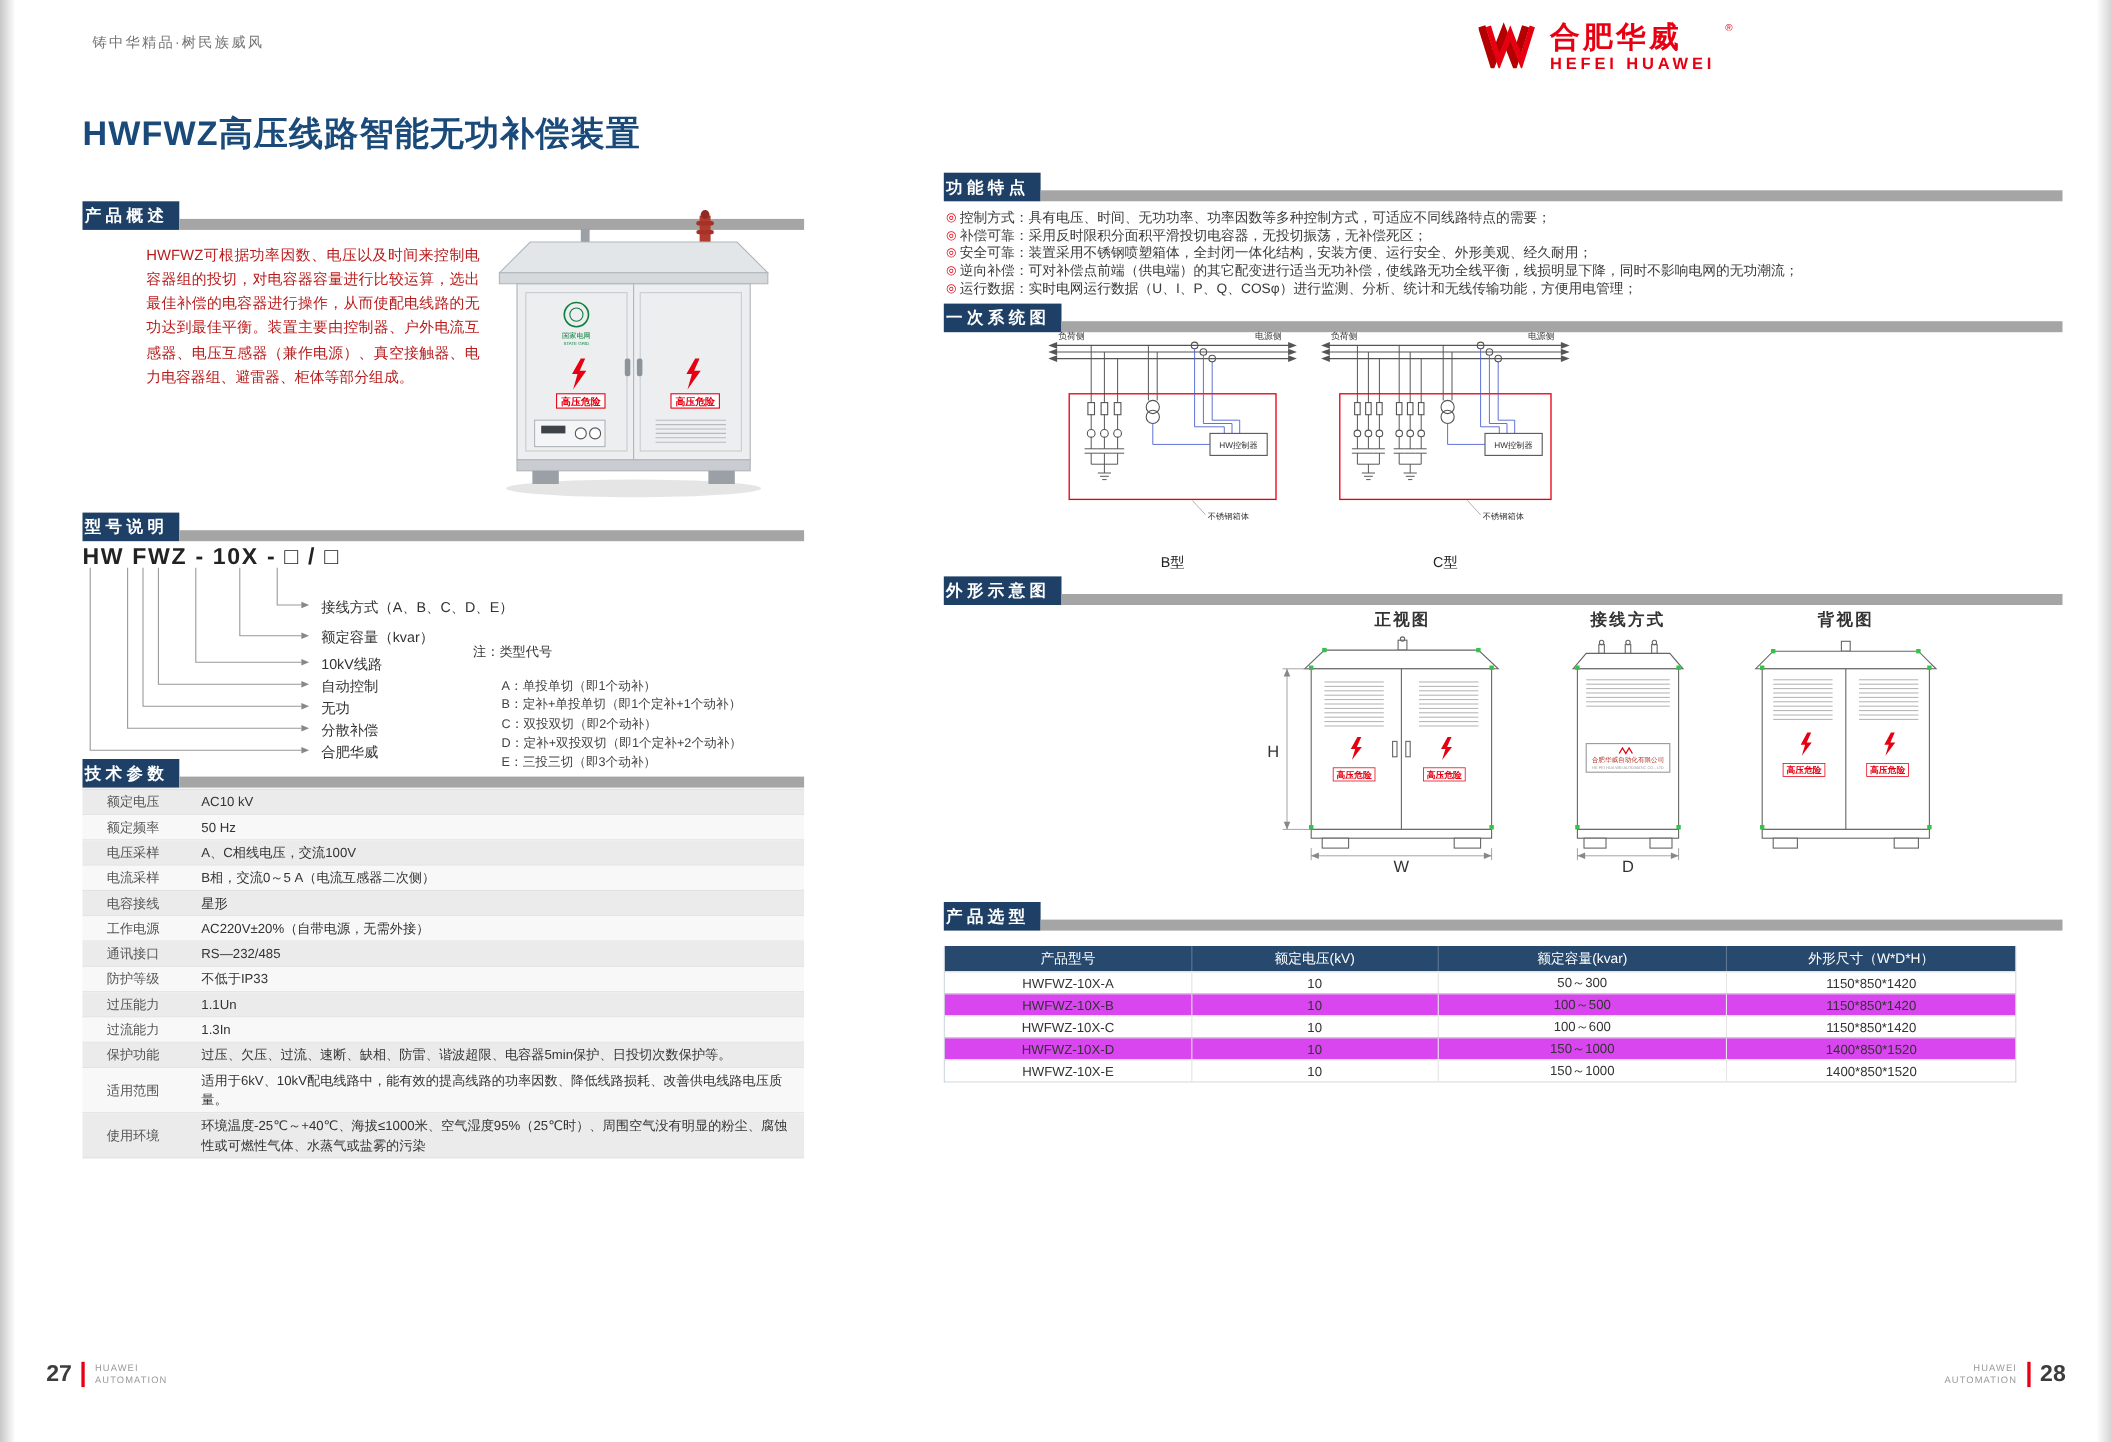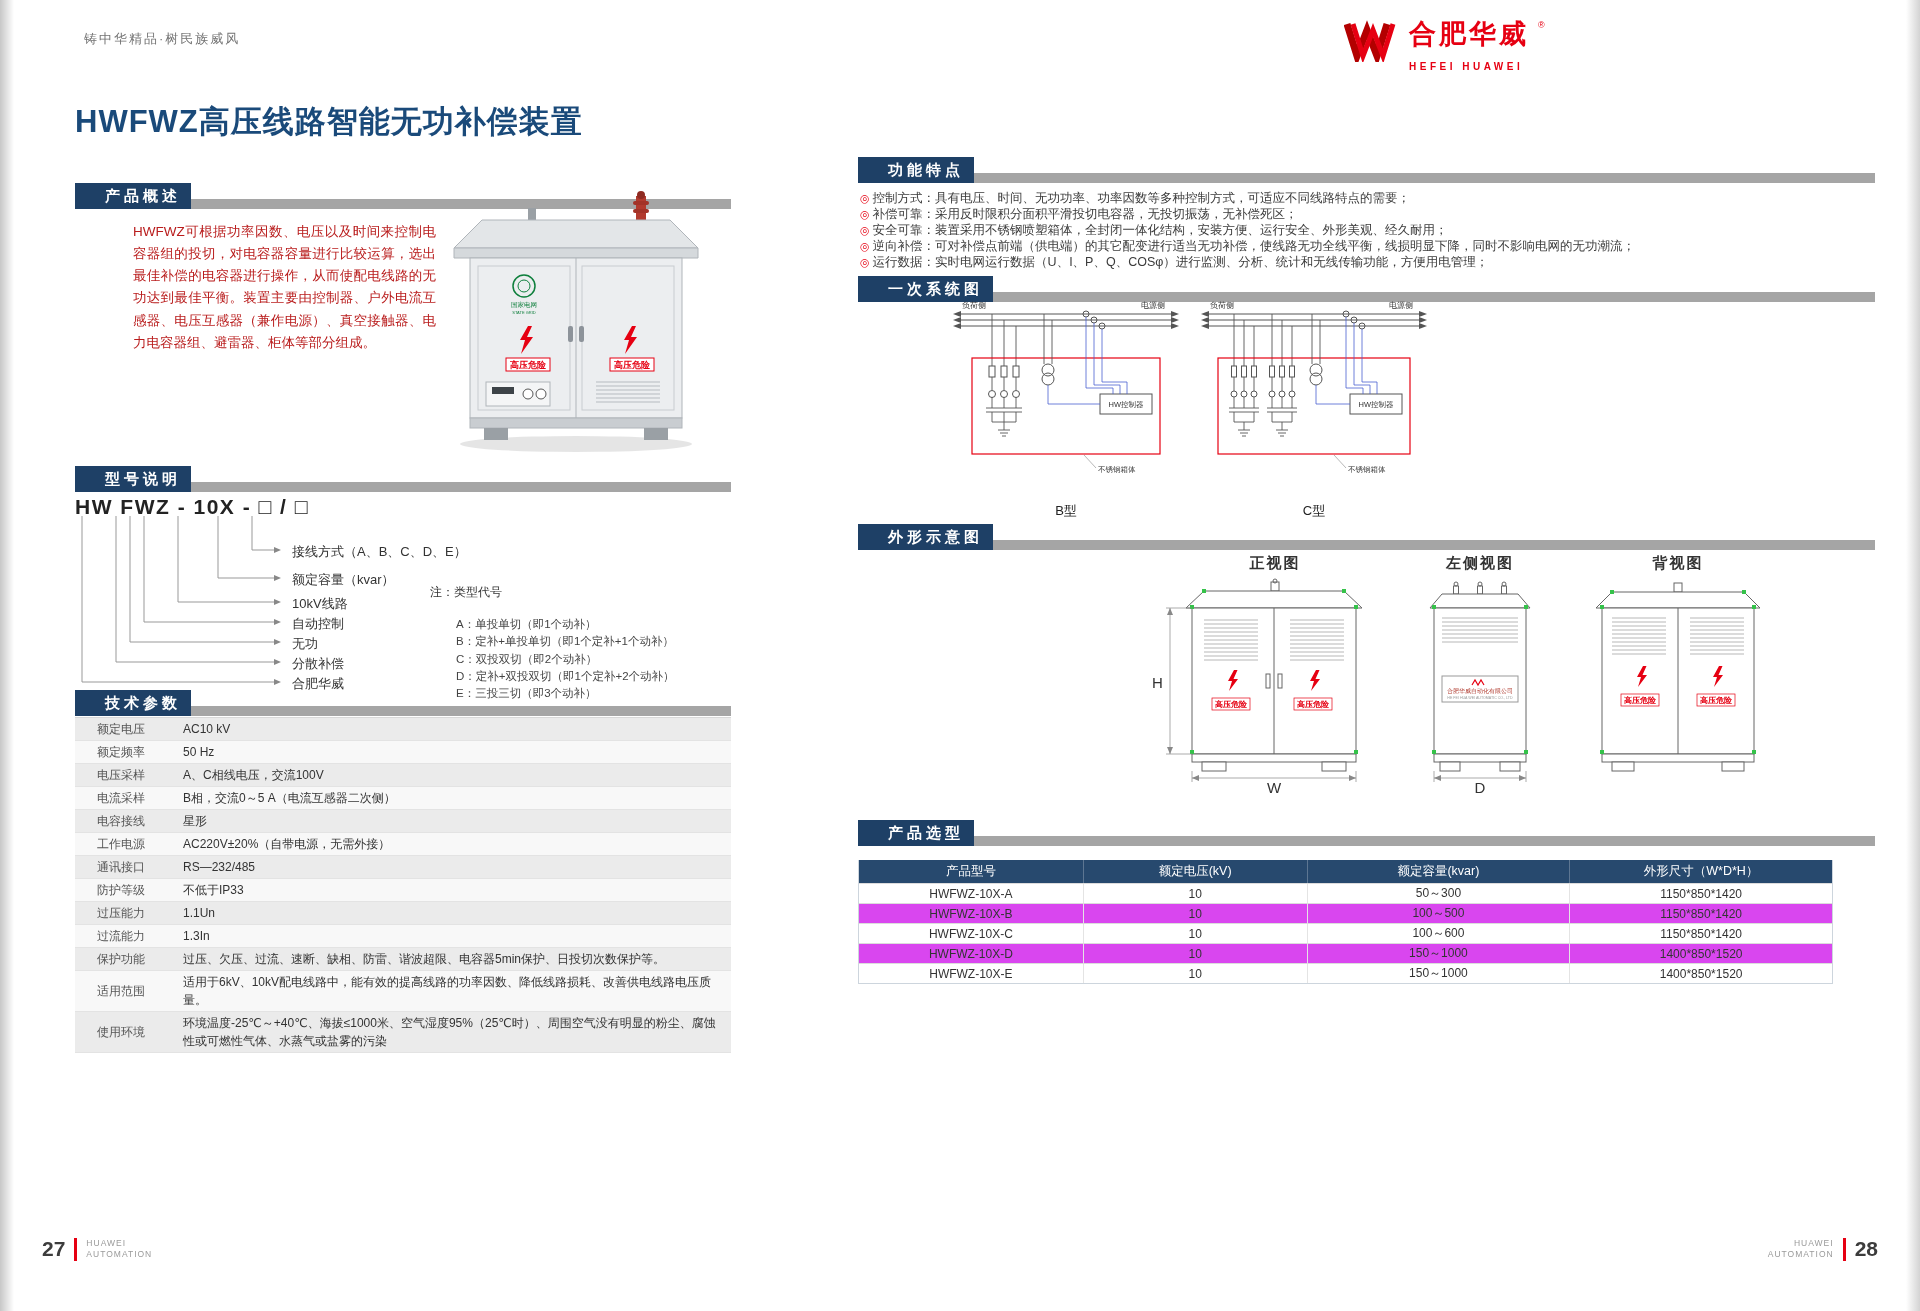"HEFEI HUAWEI" .logo-text .en { font-size: 10px -> 15px; margin-top: 13px -> 2px }
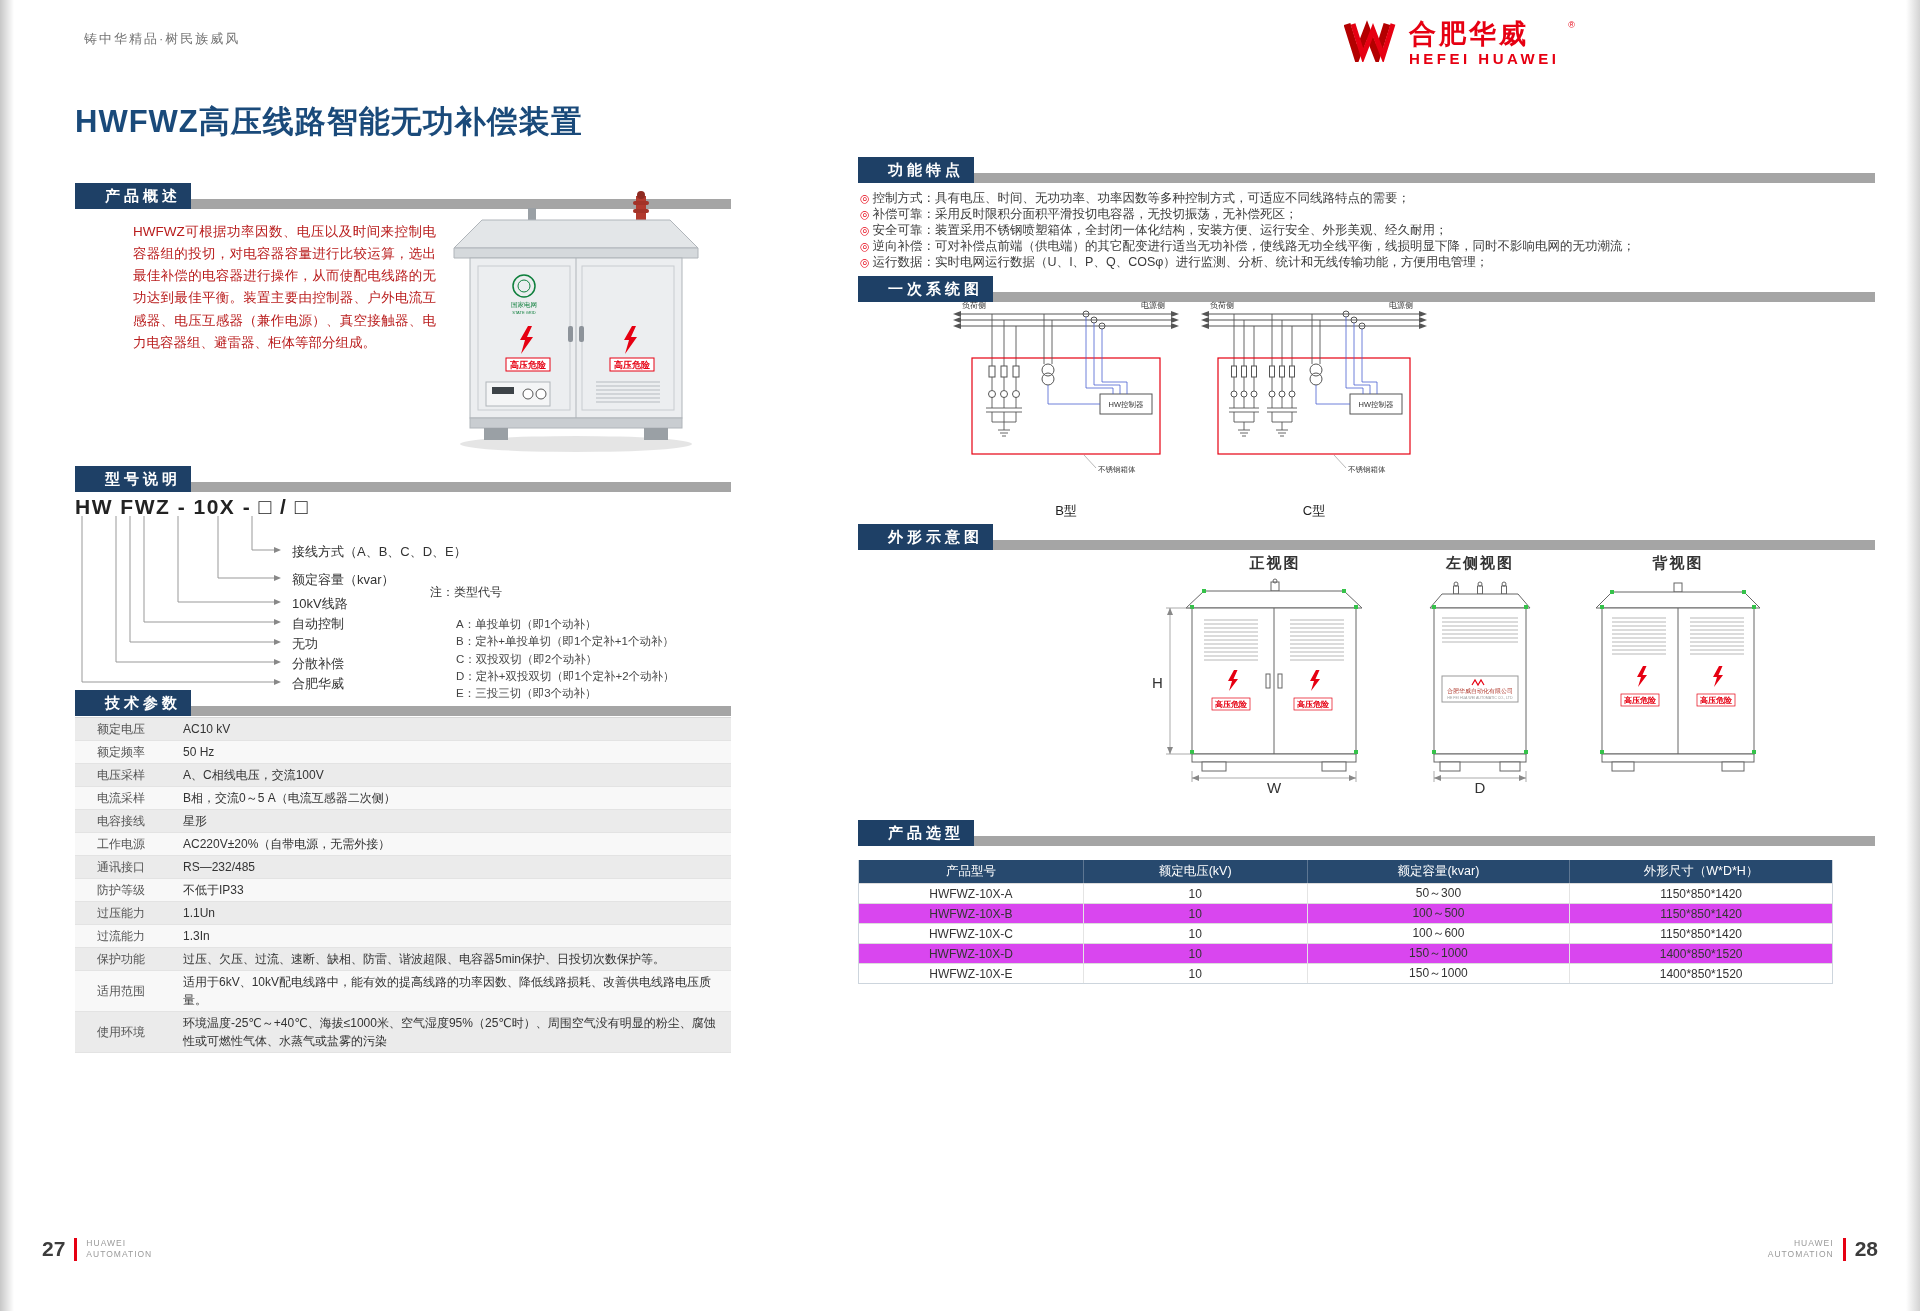"功能特点" .shbox { padding: 0 10px 0 30px -> 0 10px 0 2px }
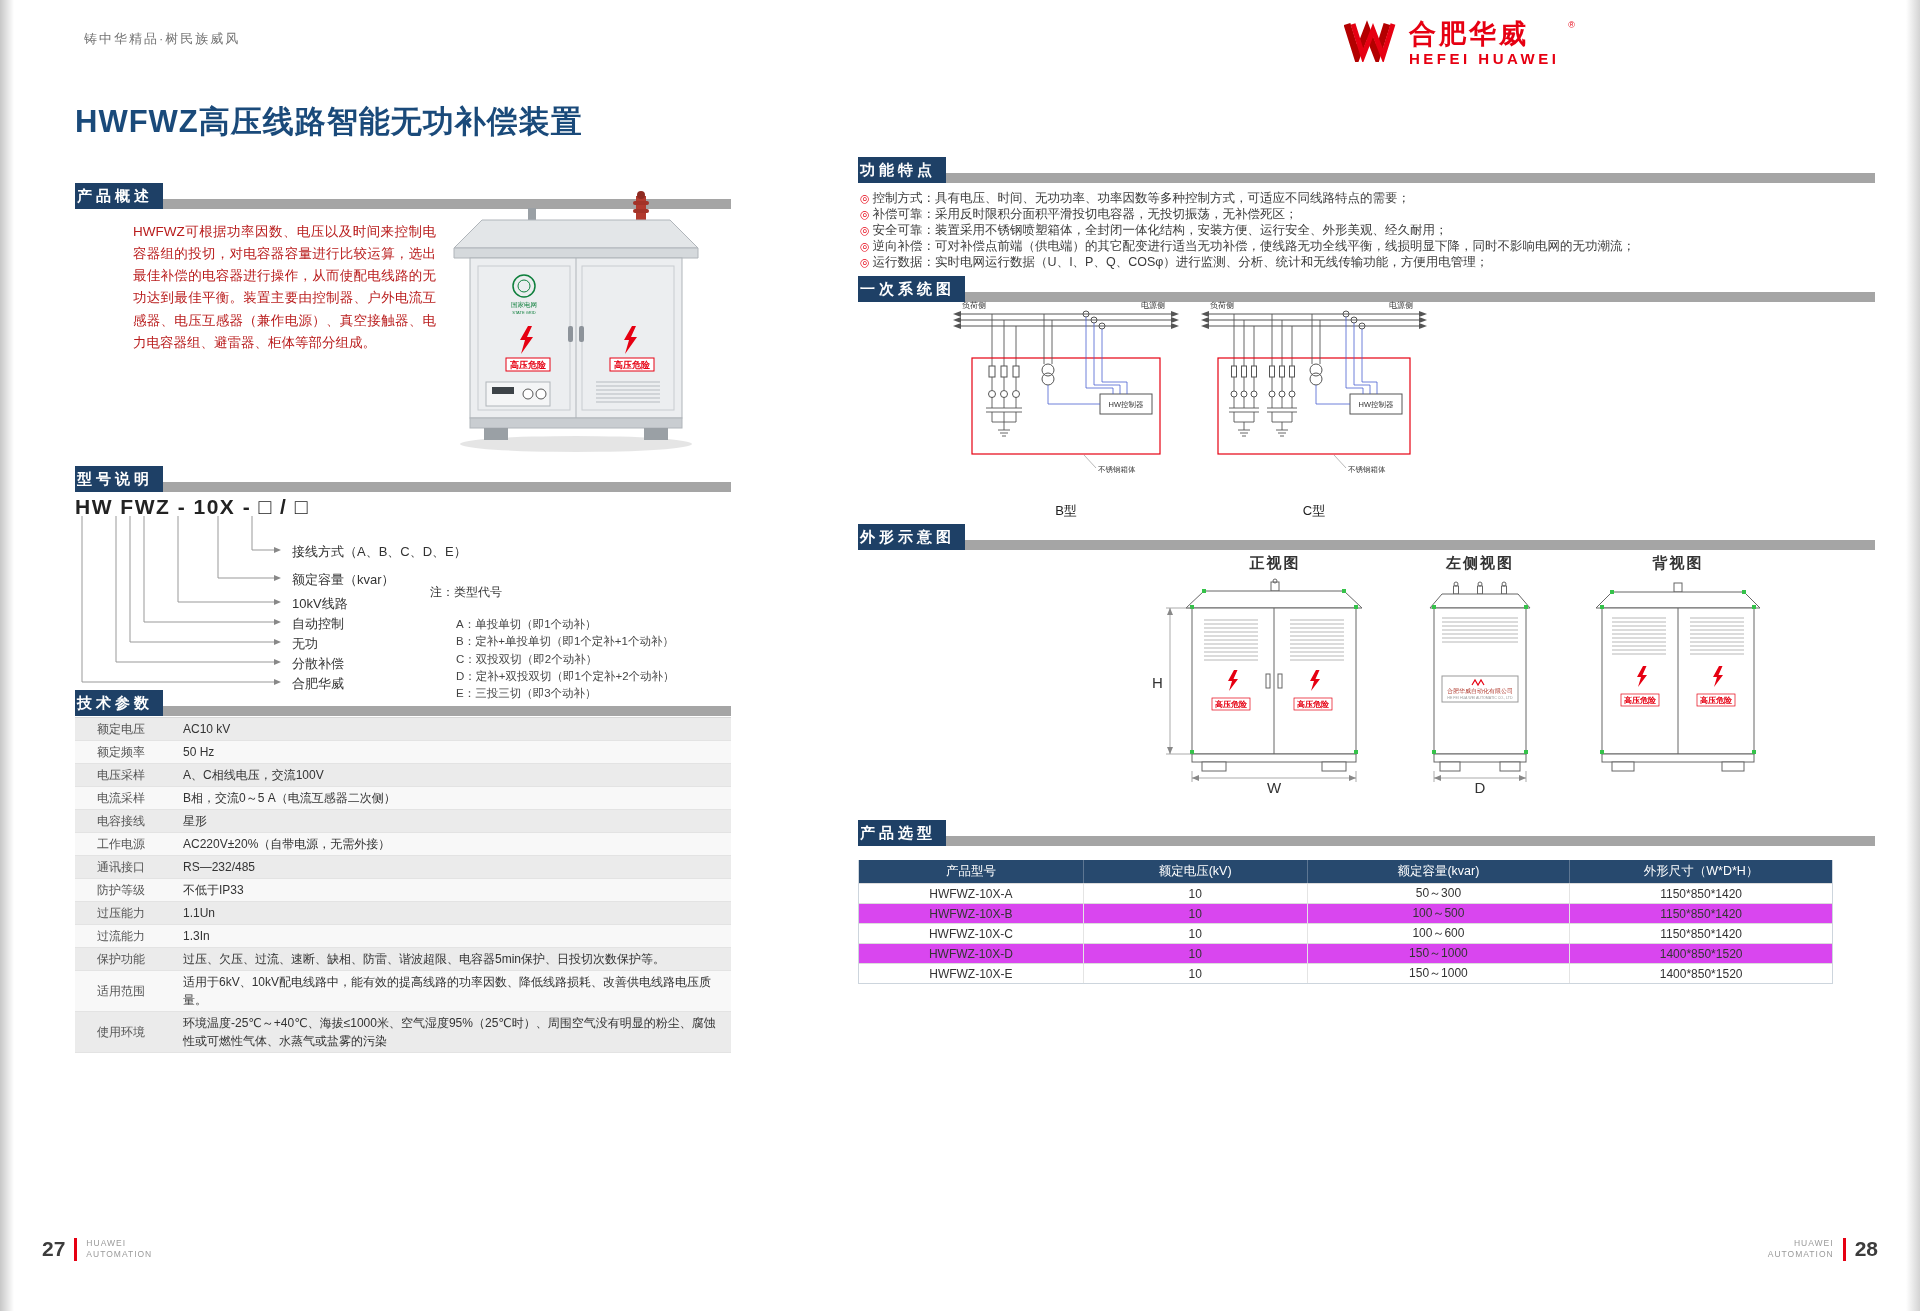"左侧视图" div.view-title { text: 左侧视图 -> 接线方式 }
